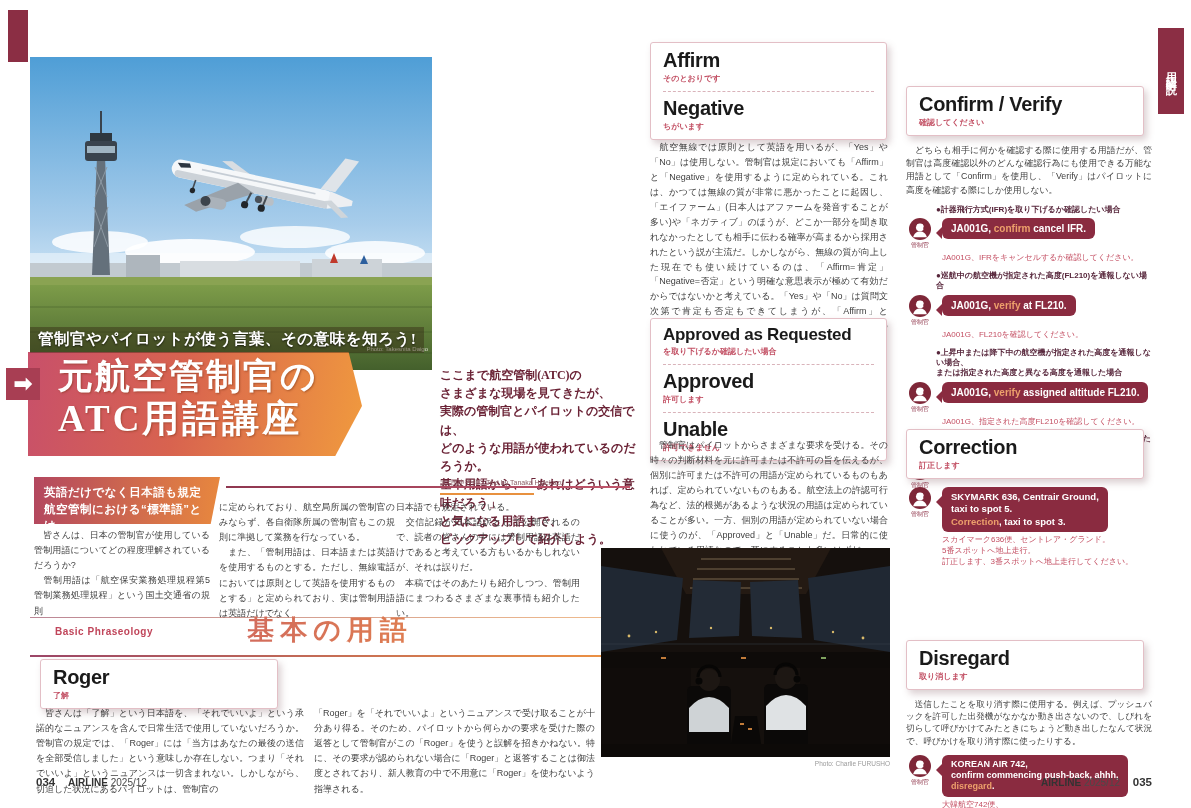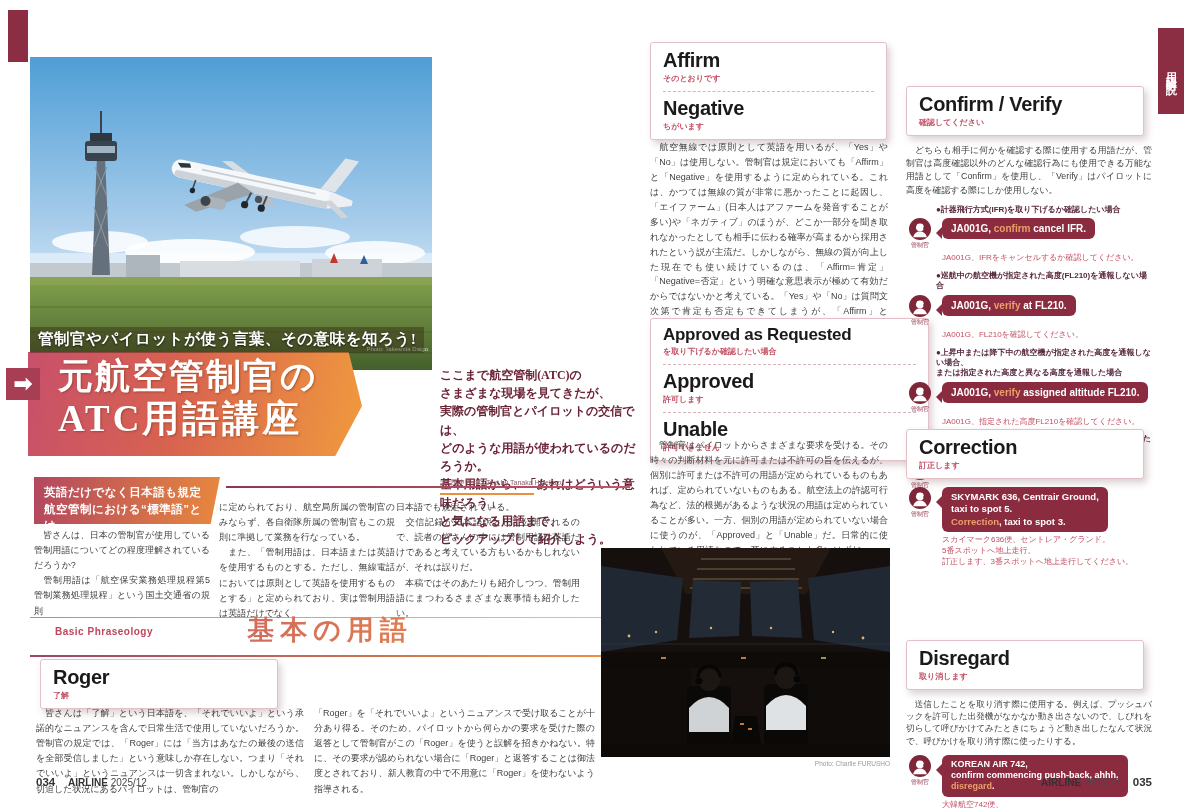"Approved as Requested" .approved-box { width: 279px -> 237px }
